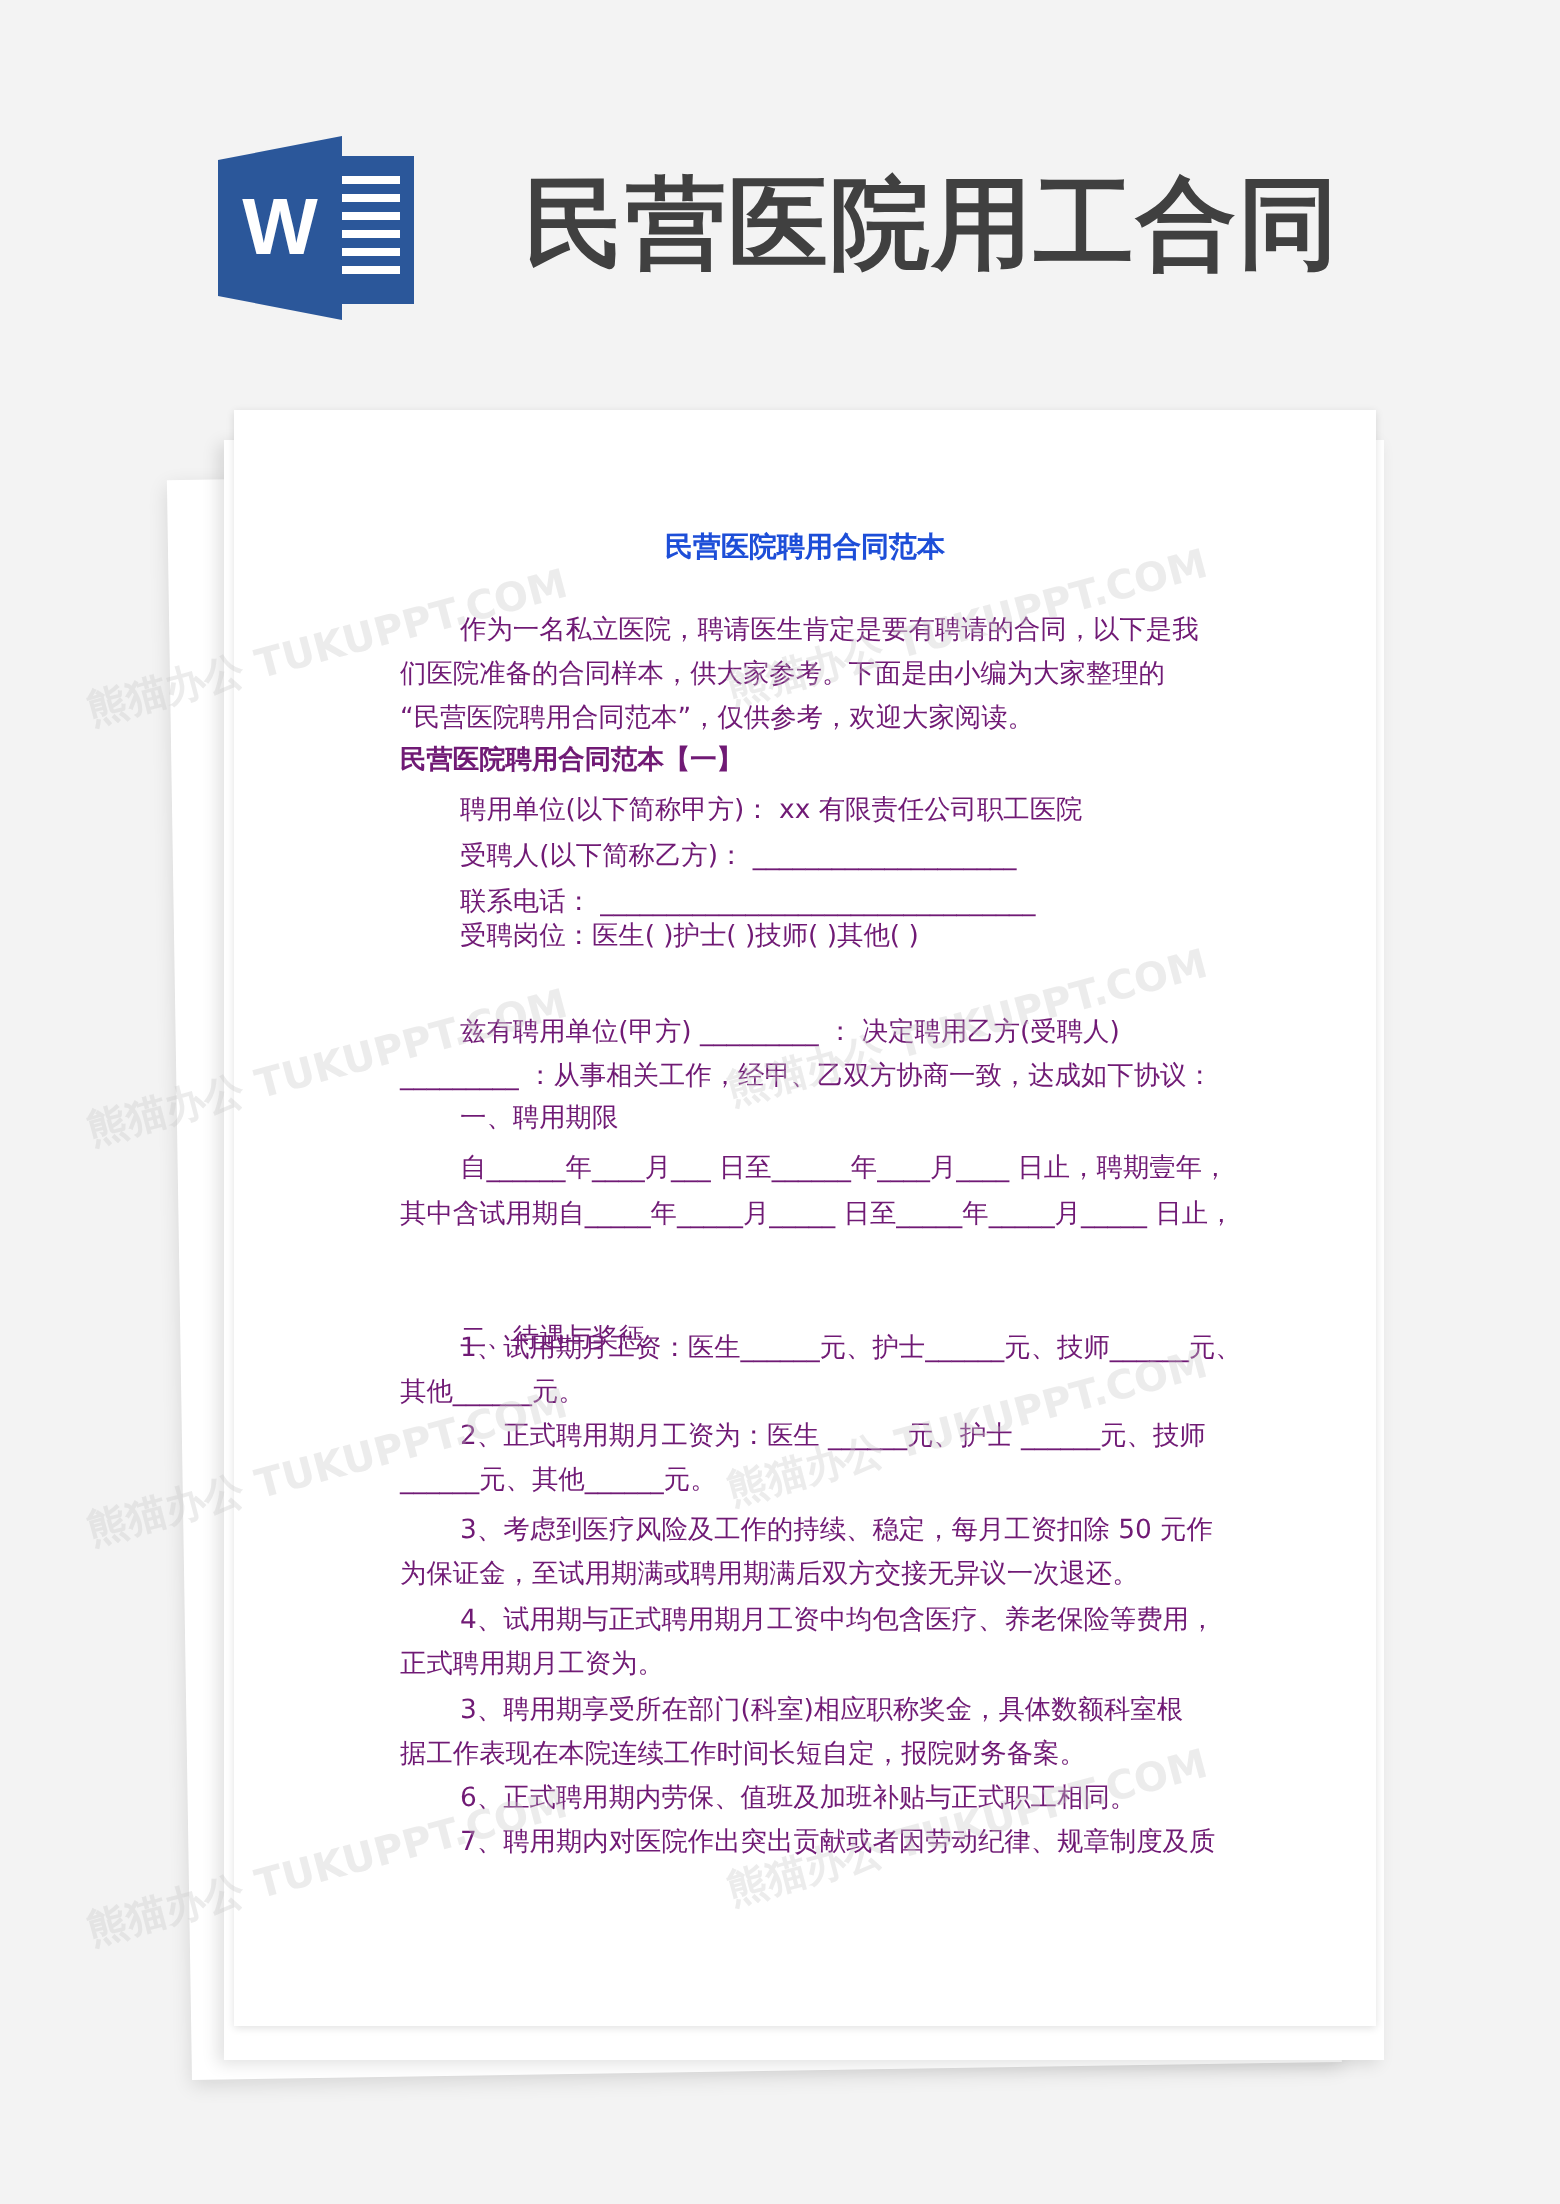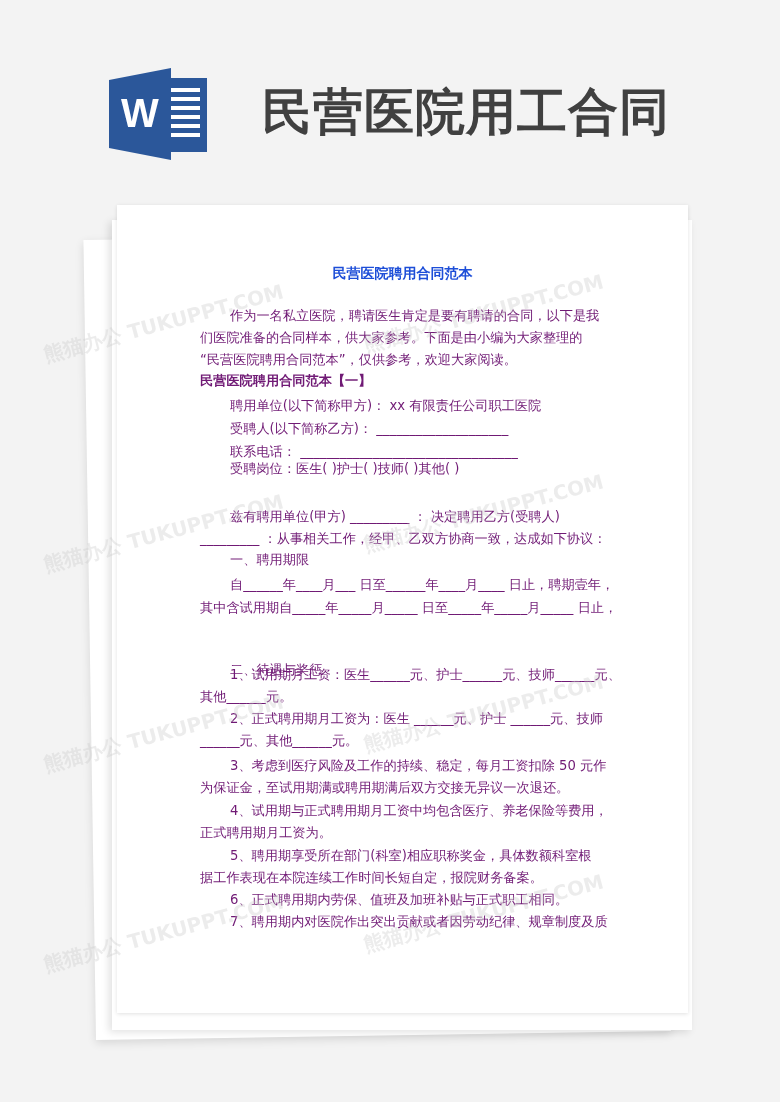"5、聘用期享受所在部门(科室)相应职称奖金，具体数额科室根" div.line { text: 5 -> 3 }
